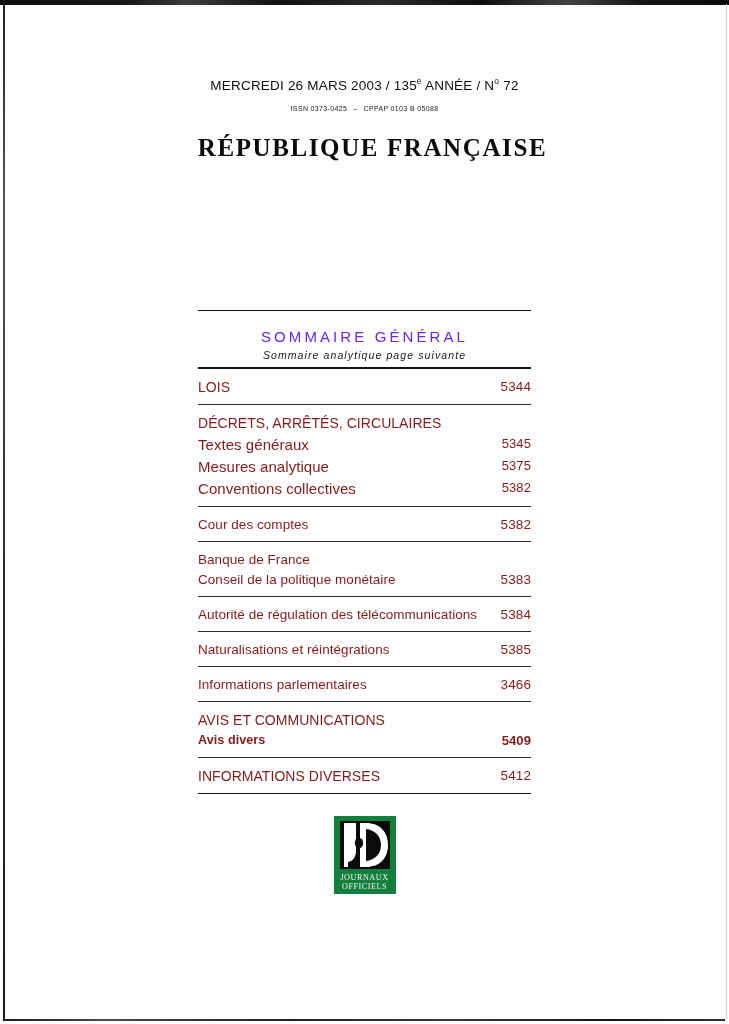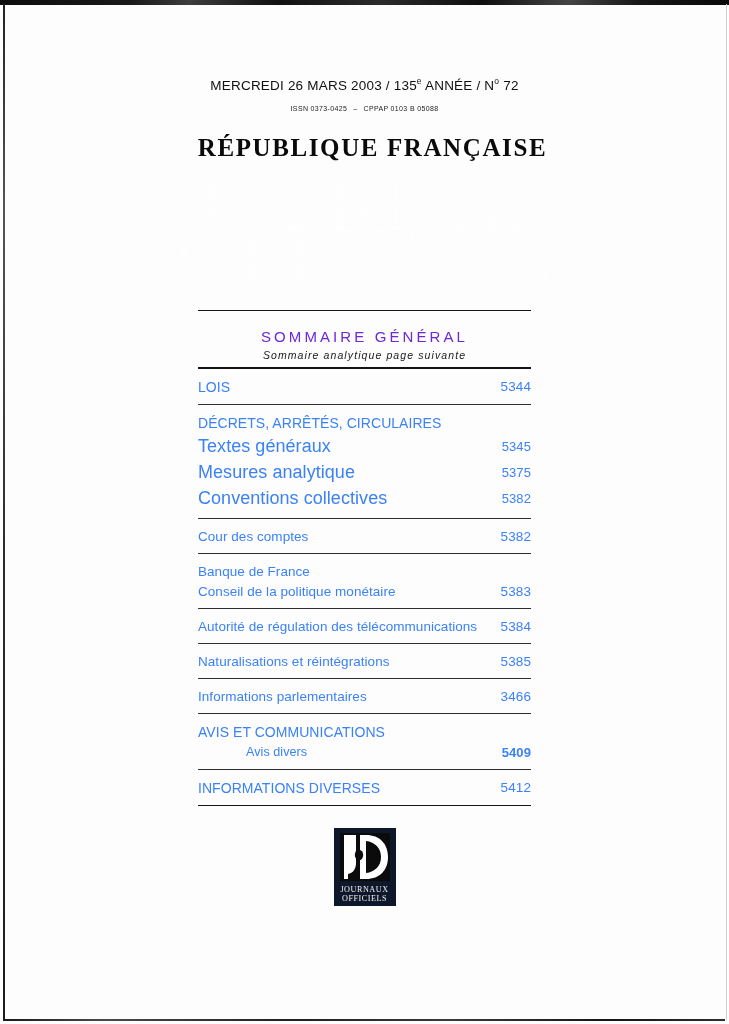"LOIS" .toc-row { align-items: center -> flex-start; color: #3b82f6 -> #7f1d1d }
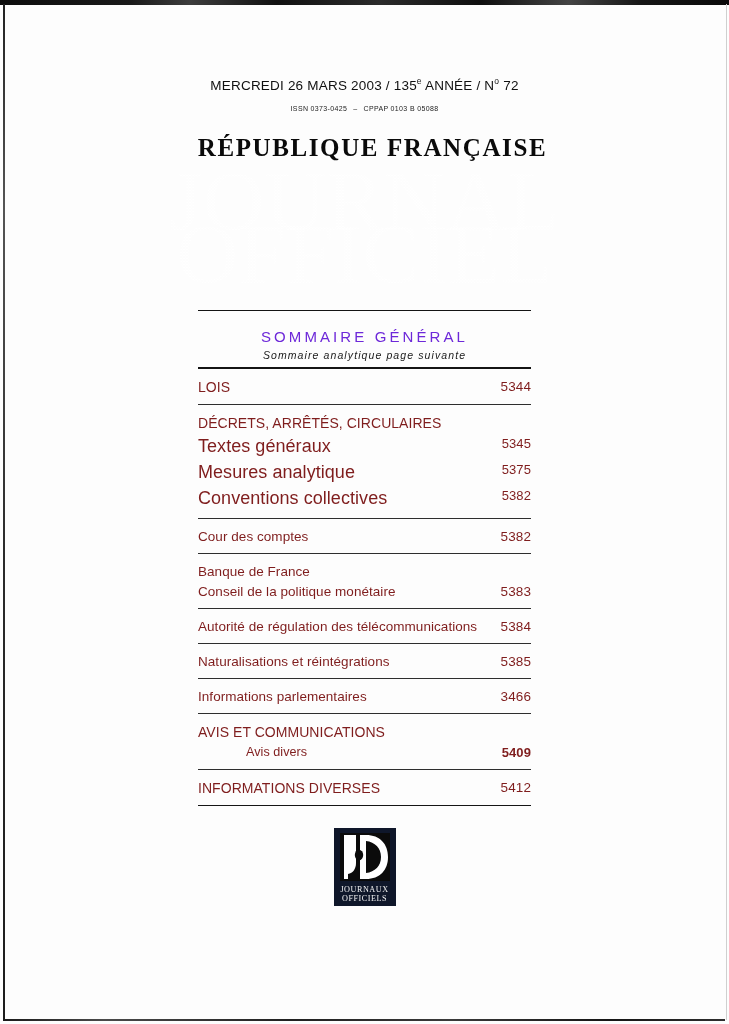"Textes généraux" .toc-row.sub .toc-label { font-size: 18px -> 15px }
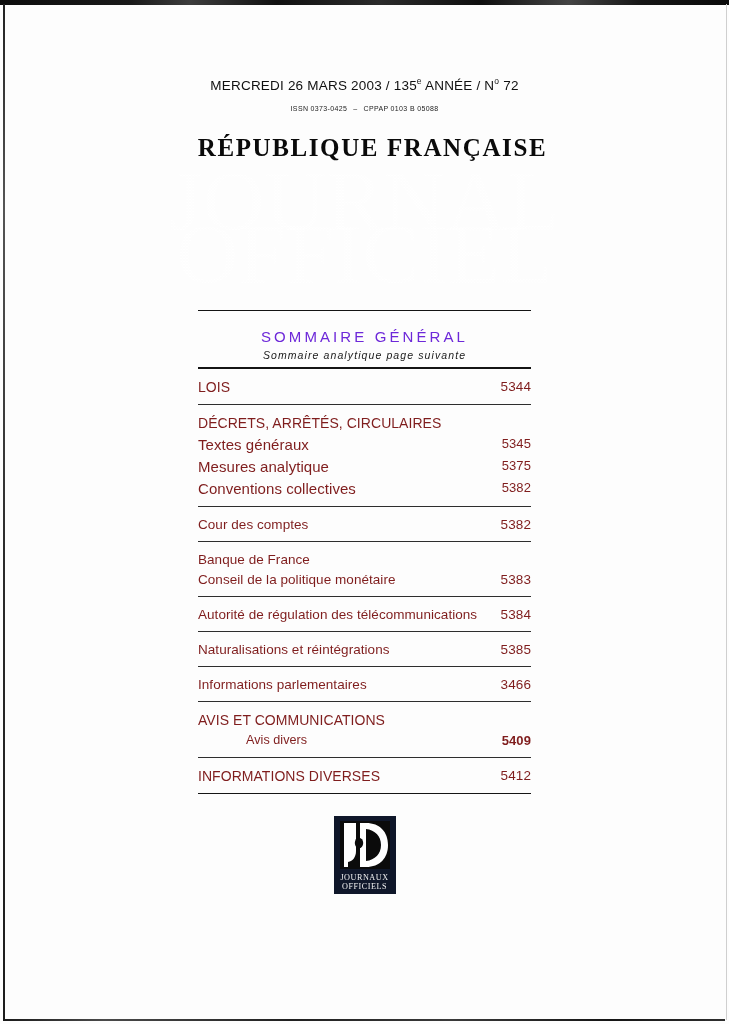"Avis divers" .toc-row.bold .toc-label { font-weight: normal -> bold; margin-left: 48px -> none }
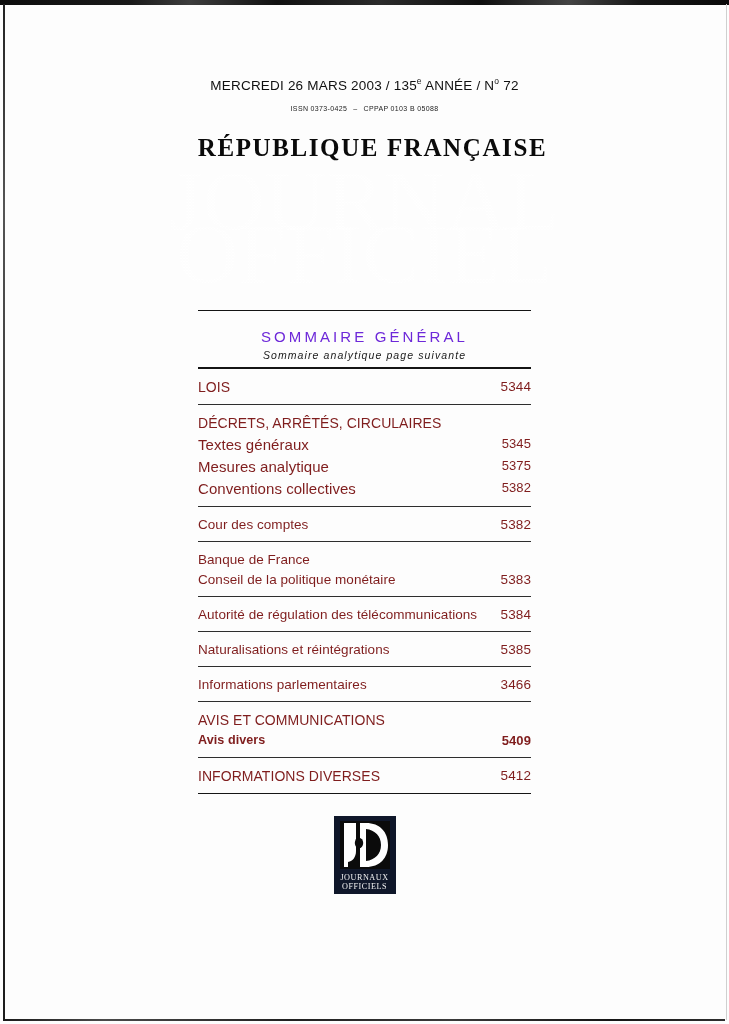"JOURNAUX" .logo { background: #0f172a -> #15803d }
